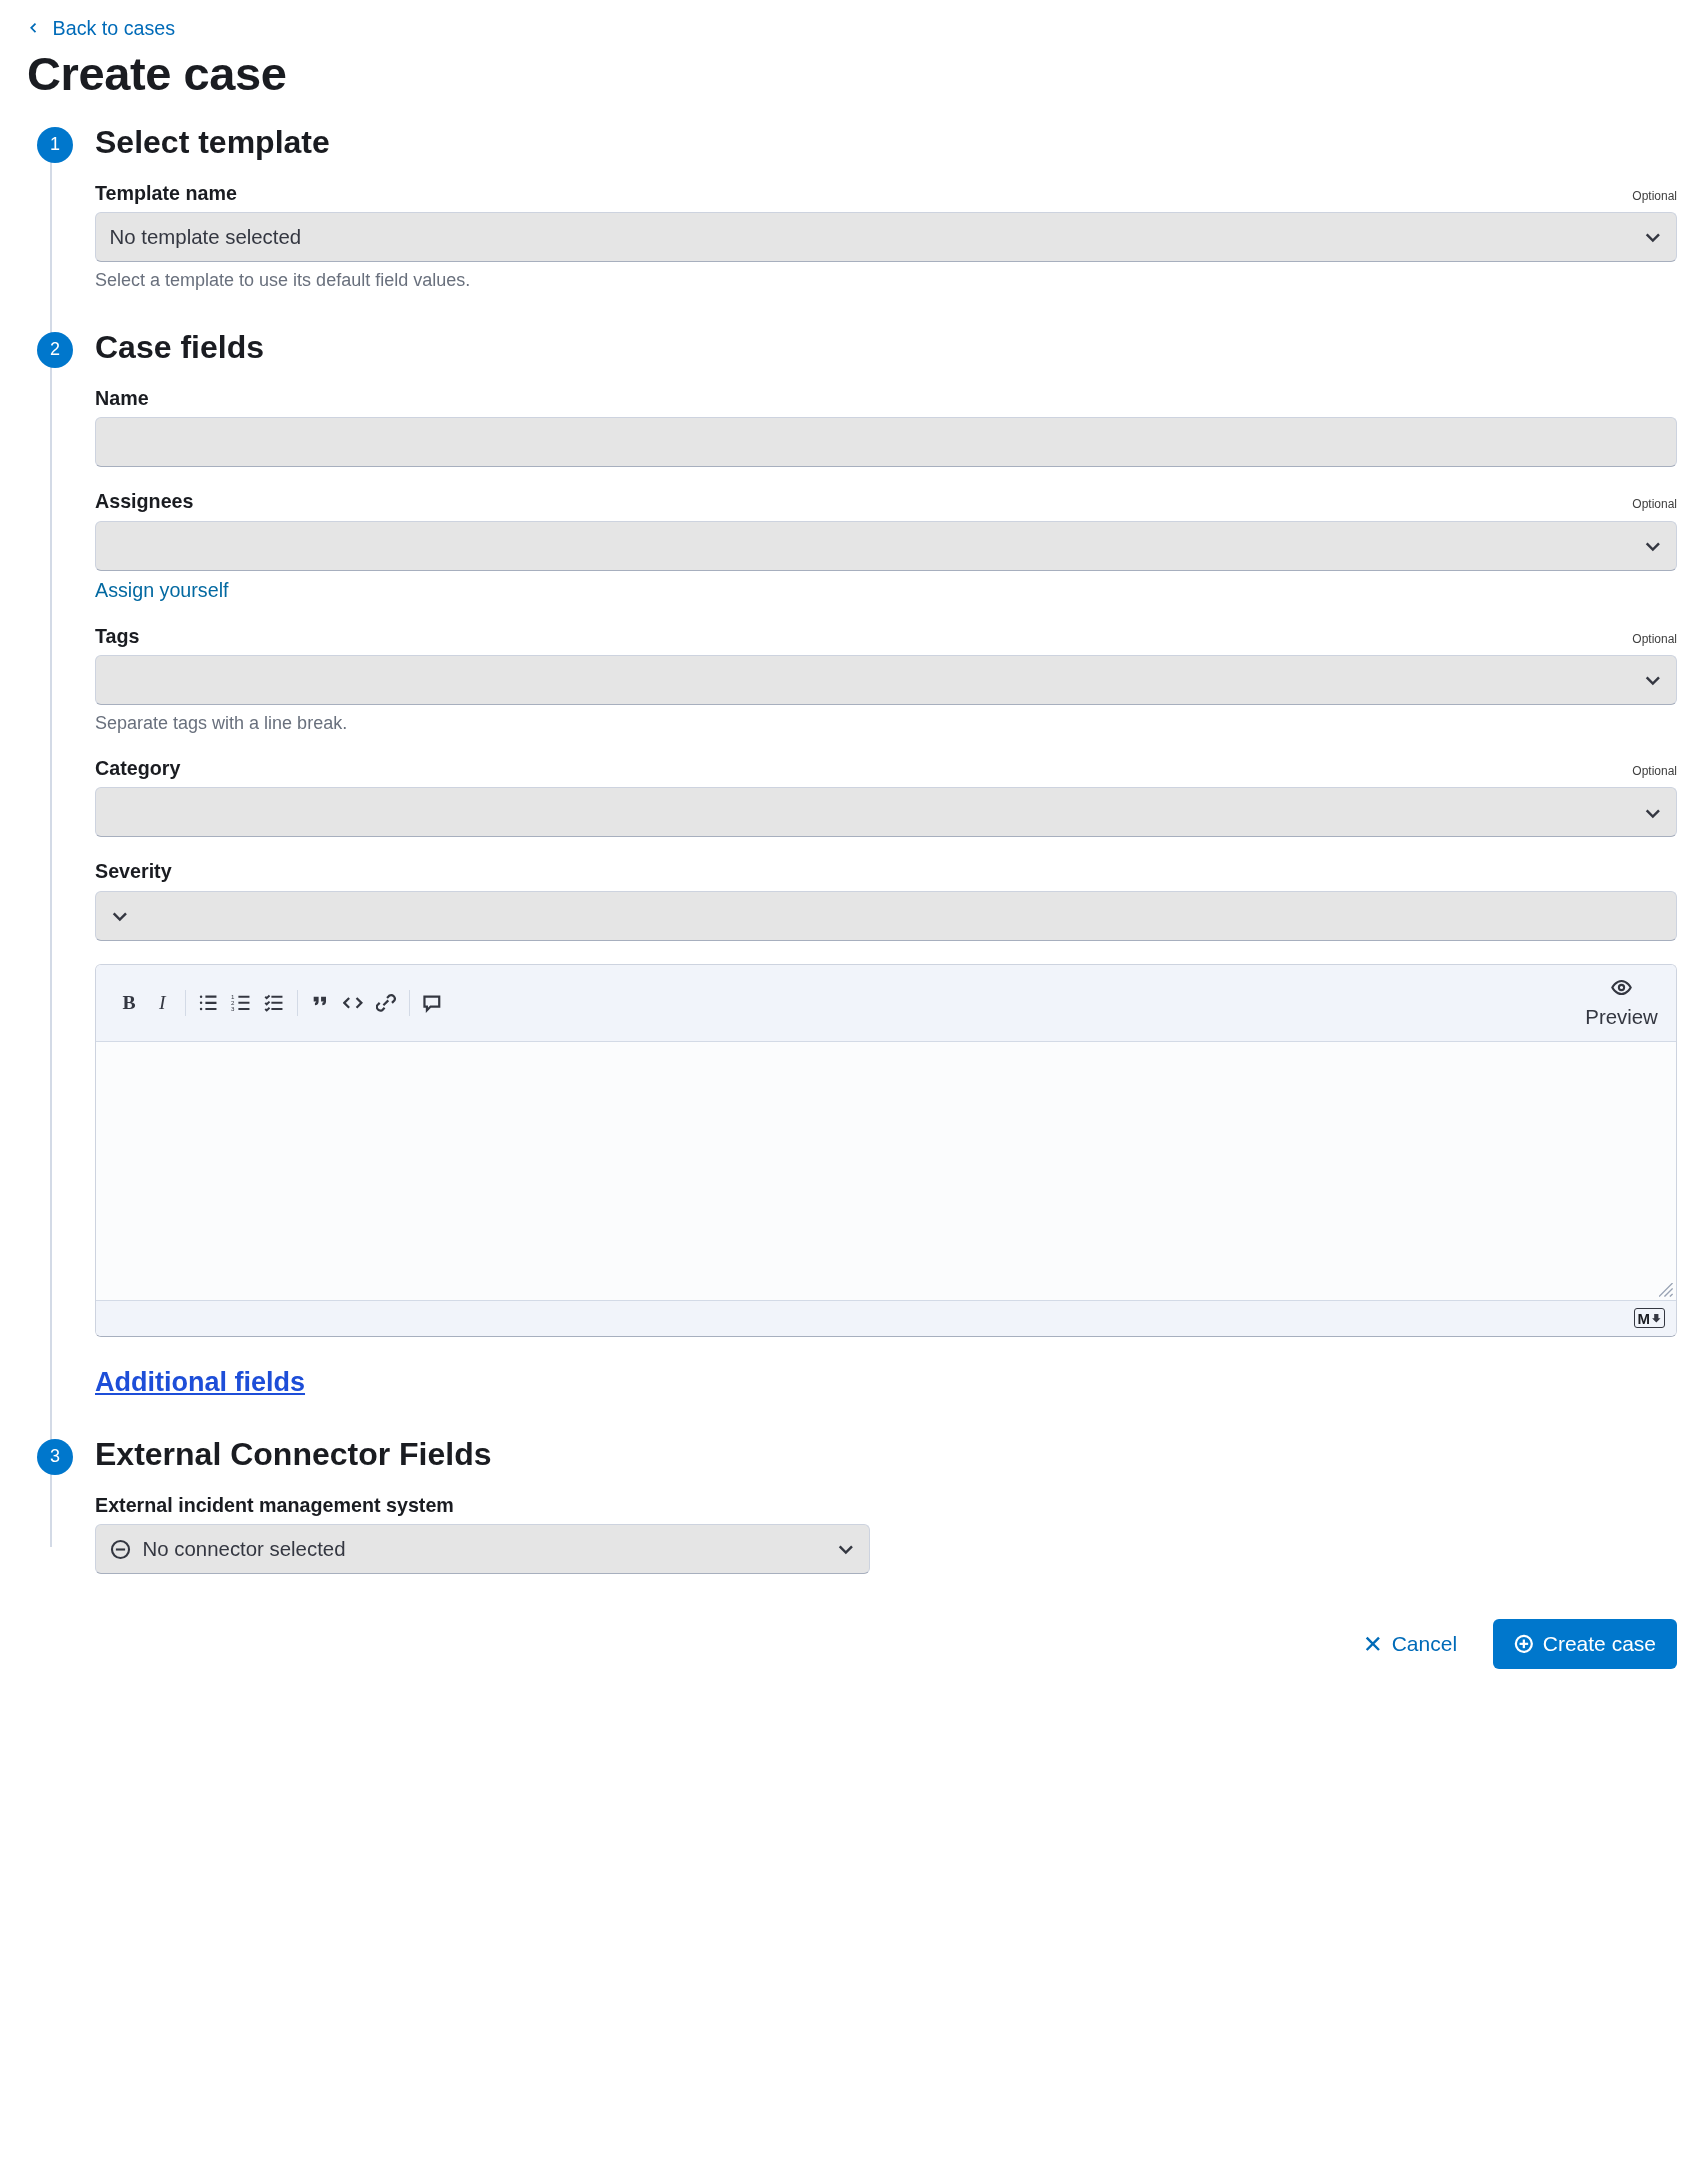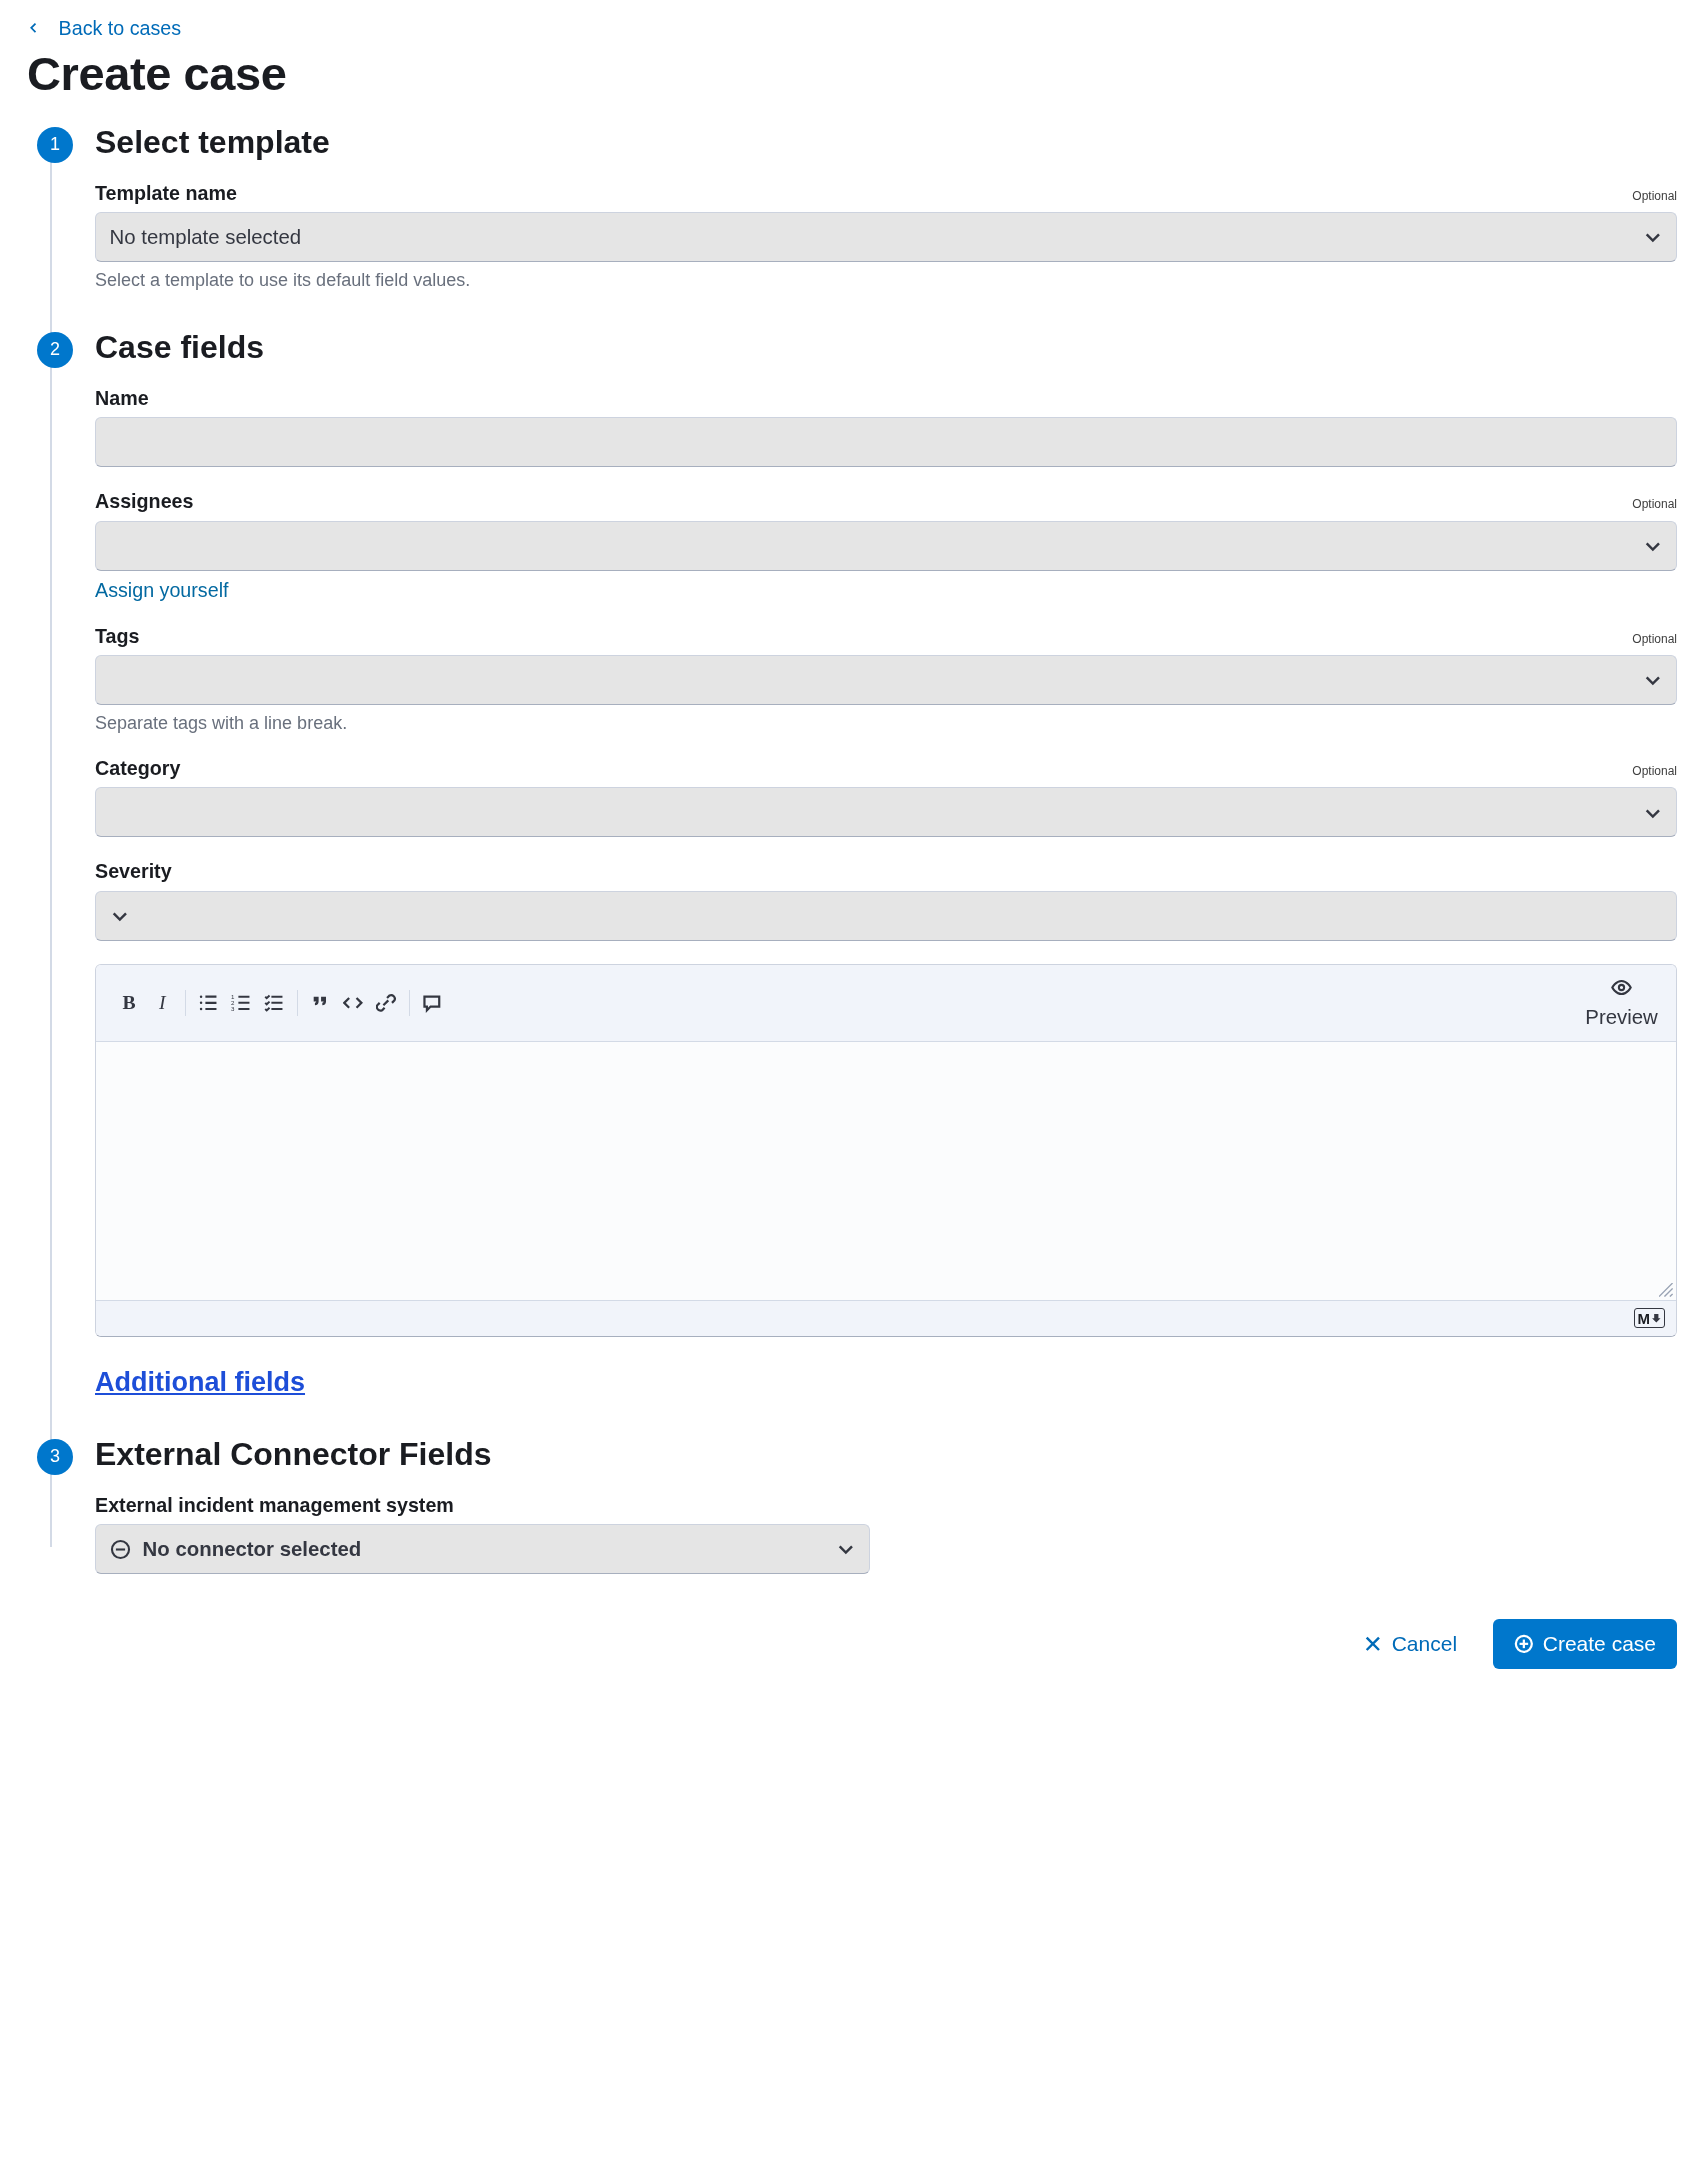"Back to cases" .back-link { gap: 18px -> 12px }
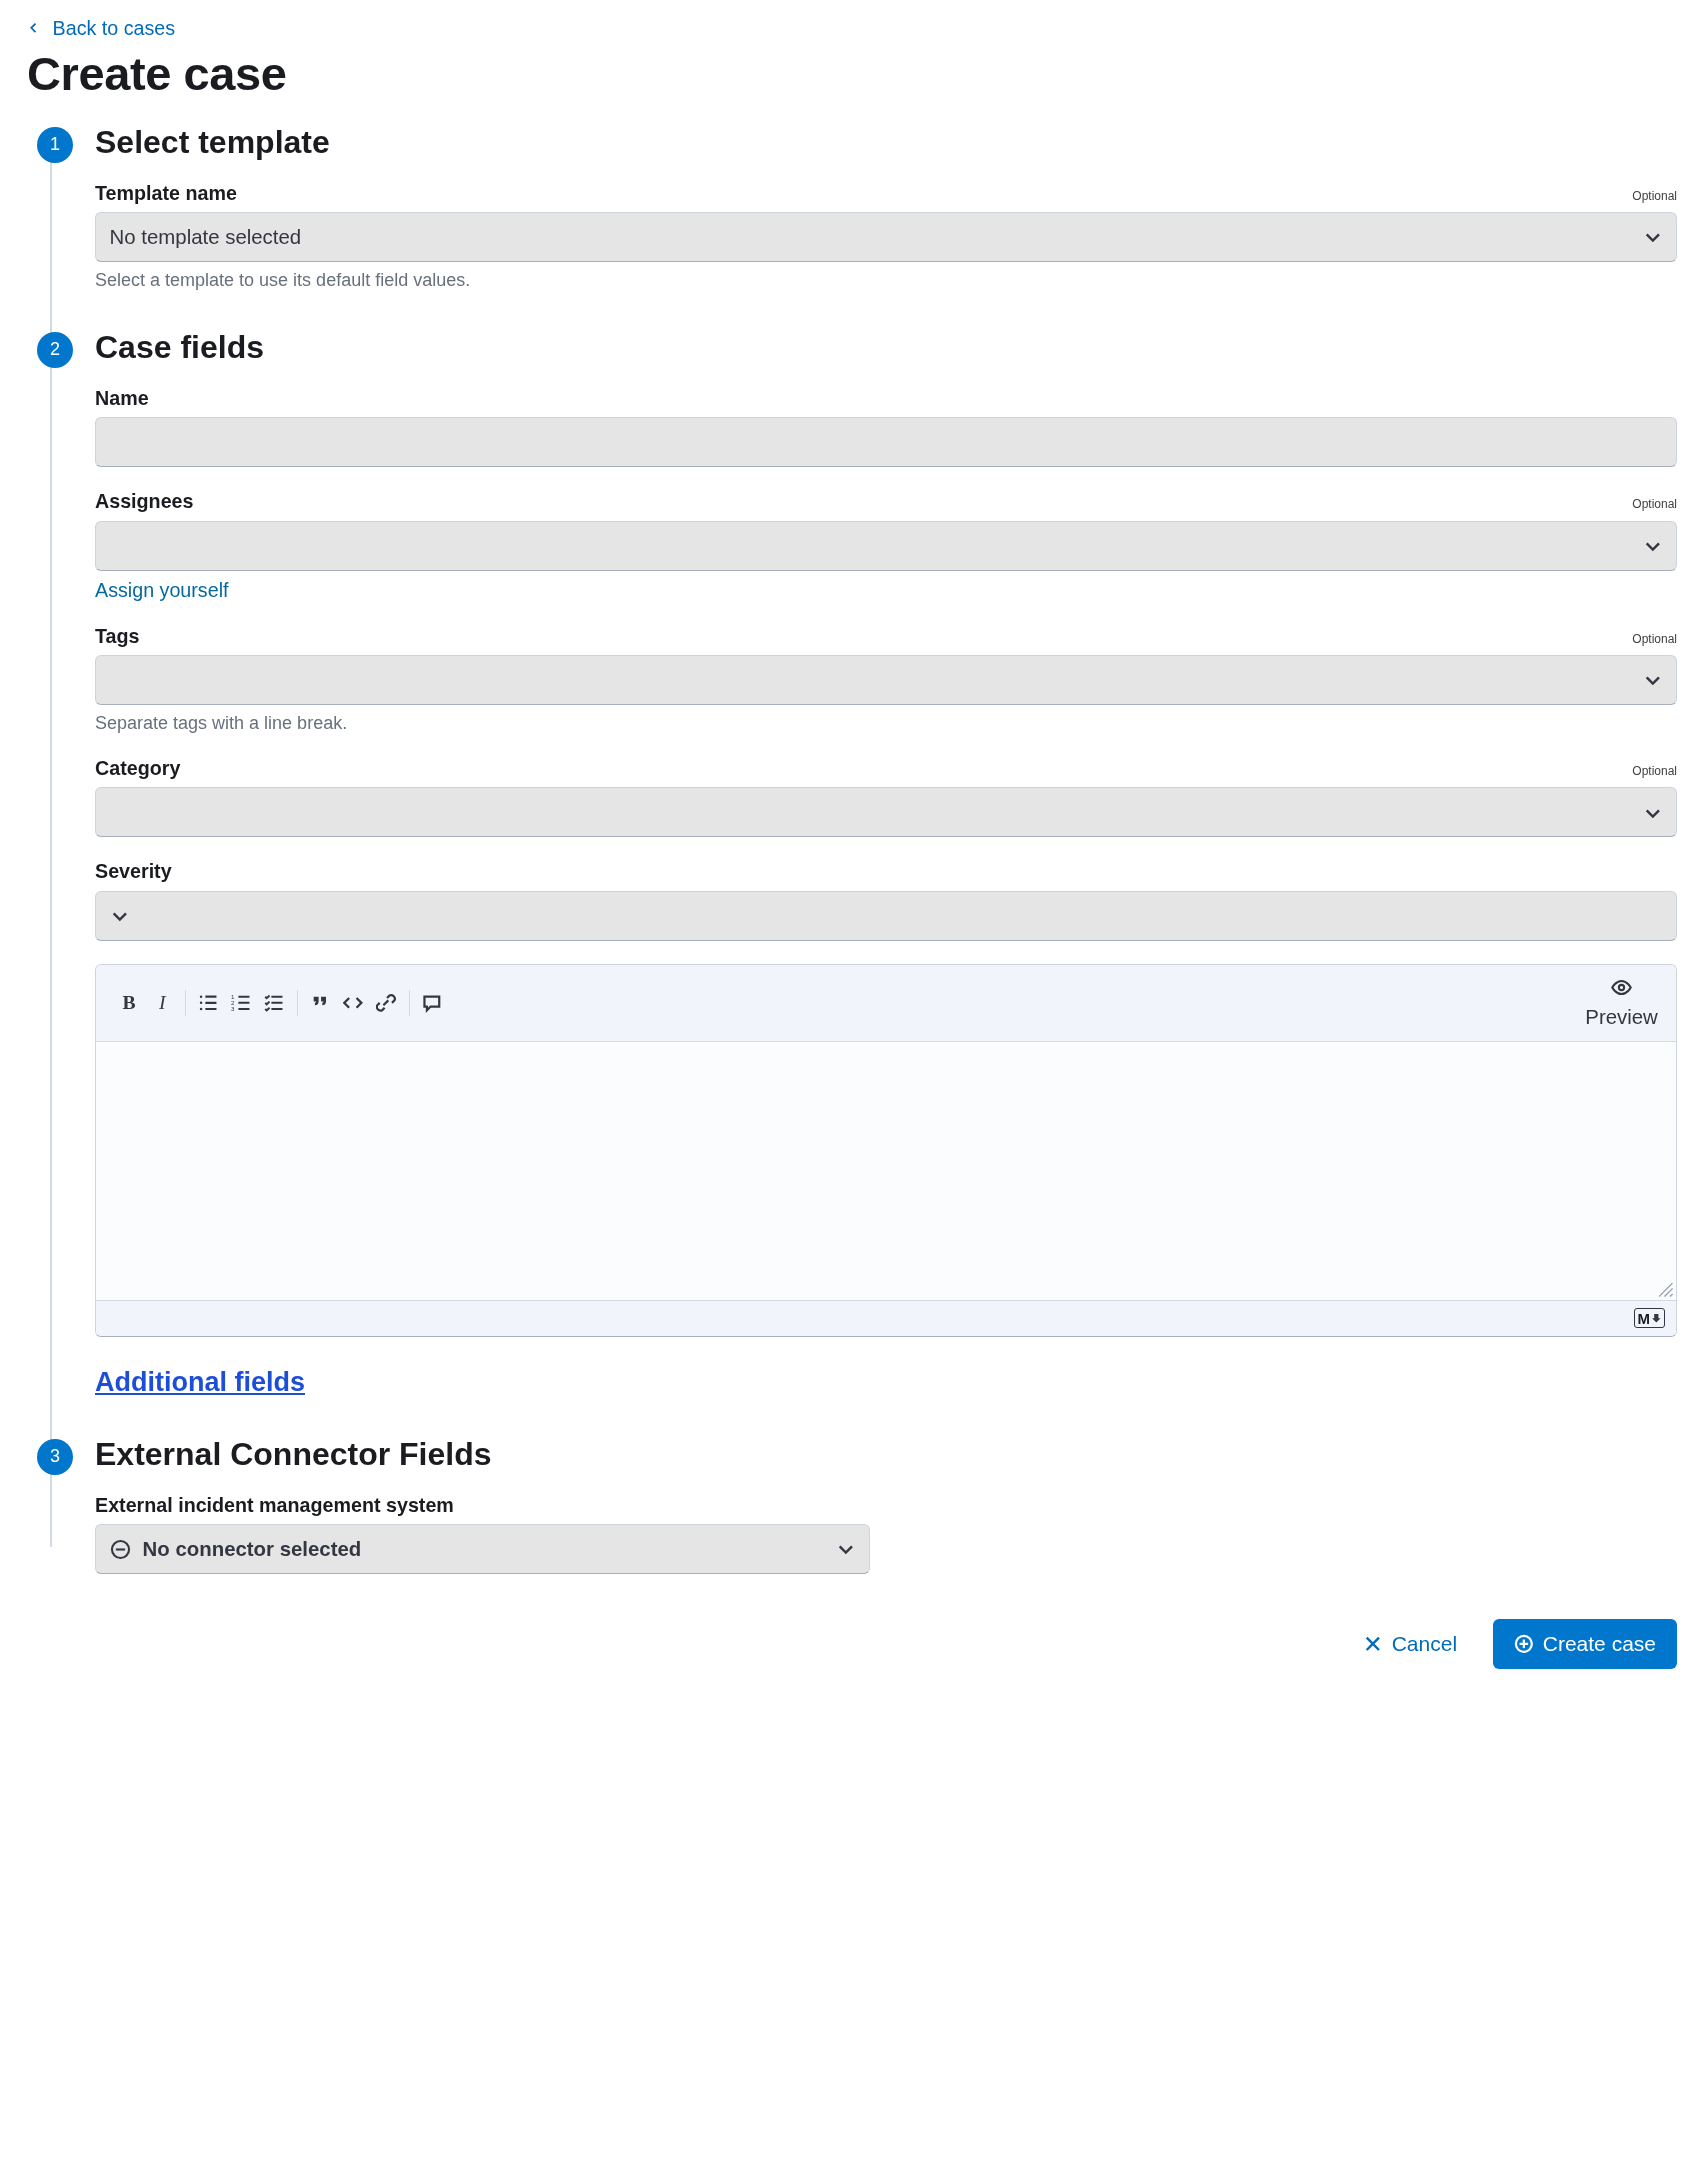"No connector selected" .combo-narrow { font-weight: bold -> none }
